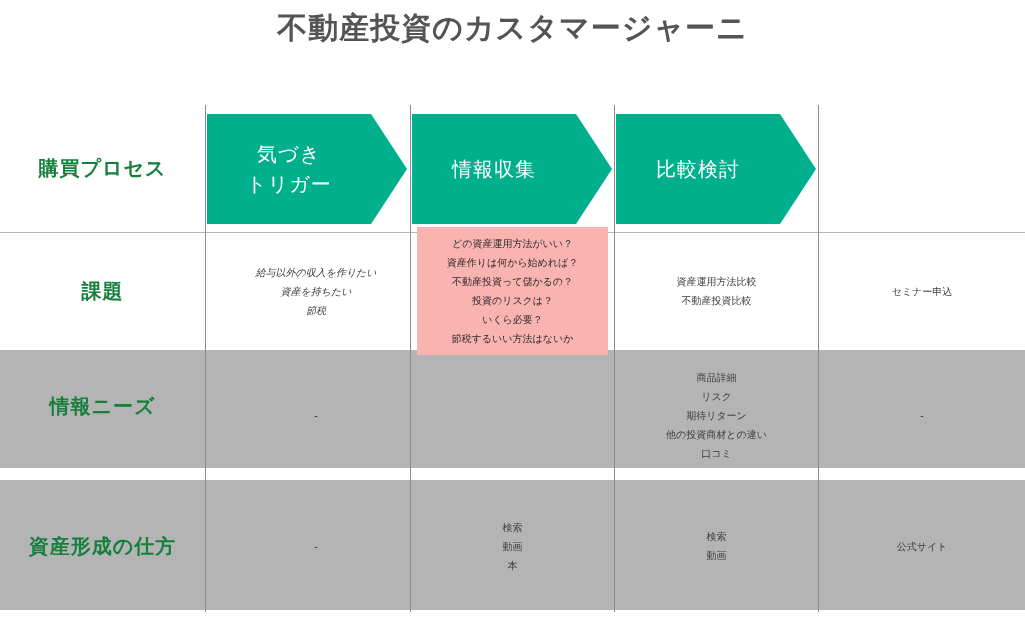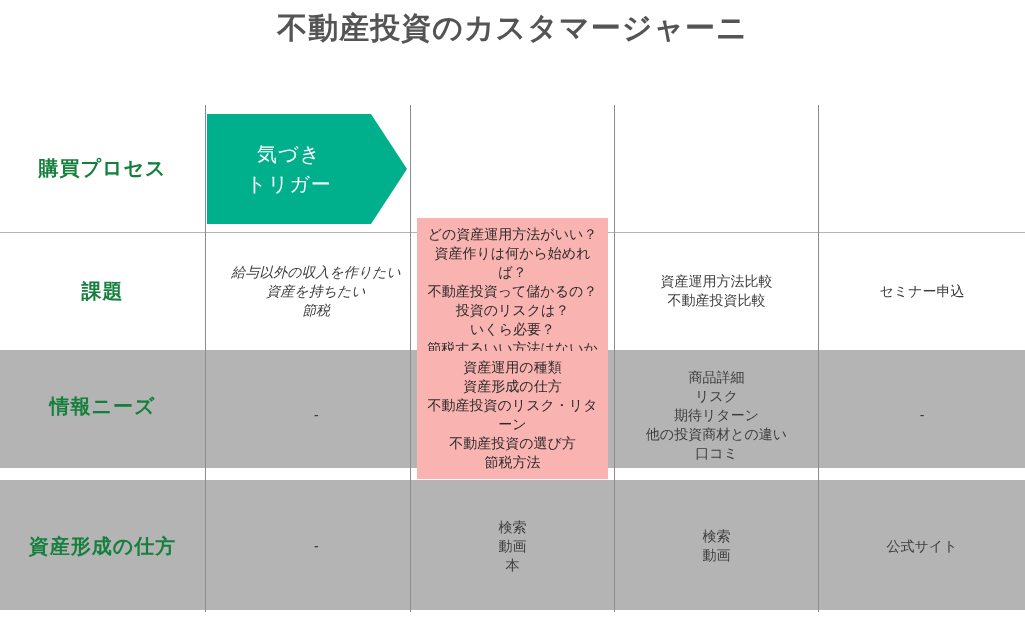"情報収集" div.stage-arrow { html: none -> <div> <span></span> <span>情報収集</span> </div> }
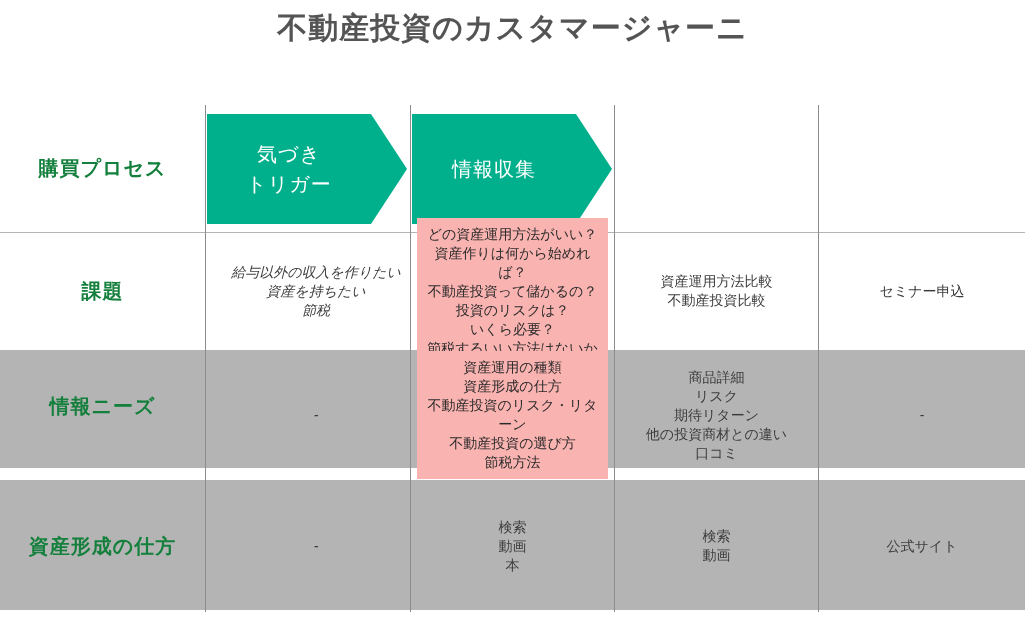"比較検討" div.stage-arrow { html: none -> <div> <span></span> <span>比較検討</span> </div> }
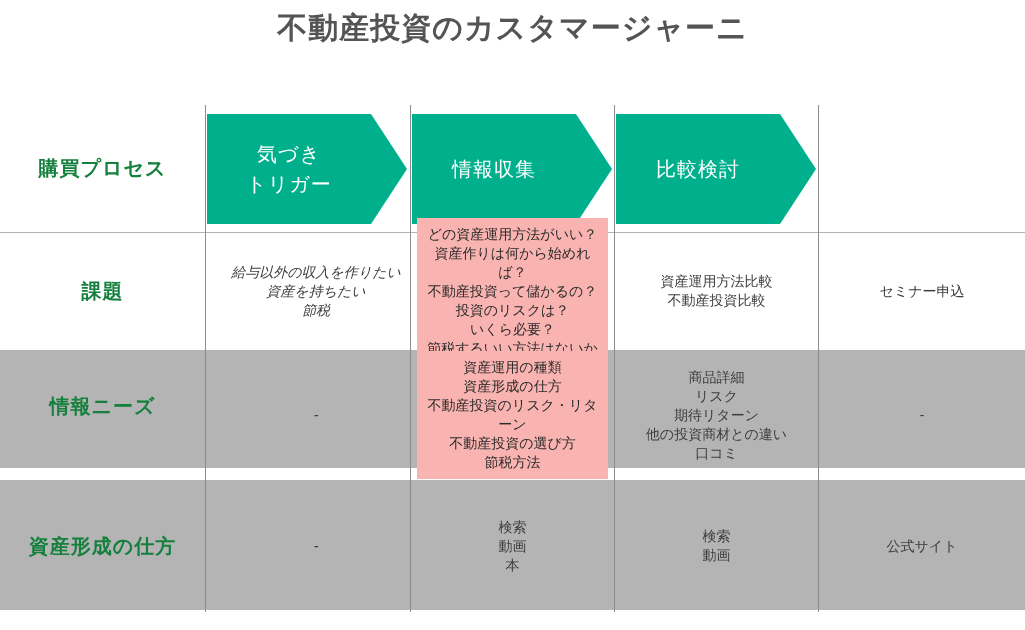"どの資産運用方法がいい？" .cell { font-size: 14px -> 10px }
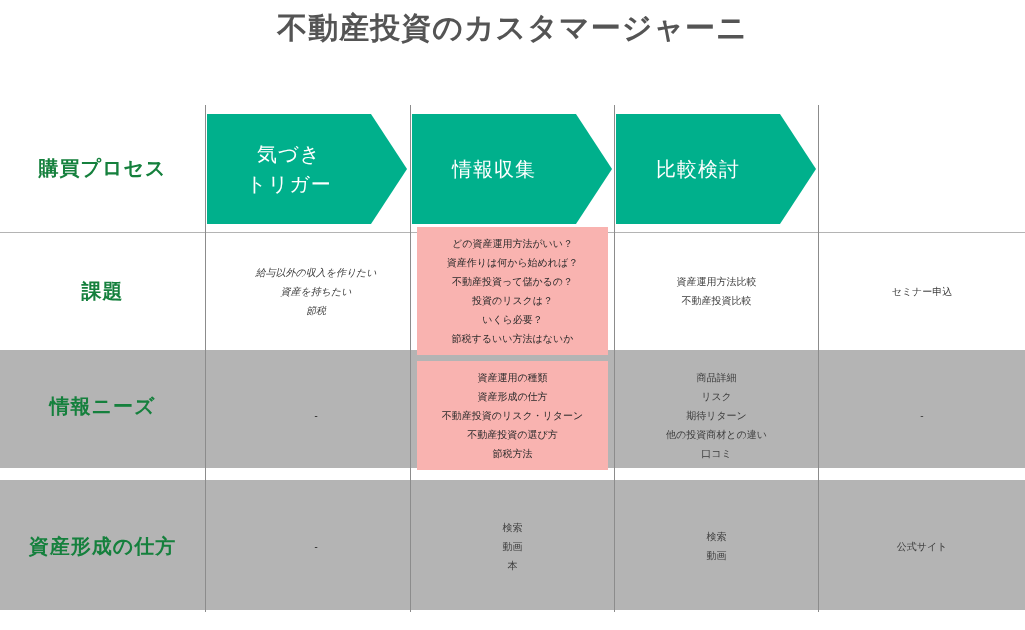"資産運用の種類" div.cell { html: <div> <span>資産運用の種類 資産形成の仕方 不動産投資のリスク・リターン 不動産投資の選び方 節税方法</span> </div> -> none }
